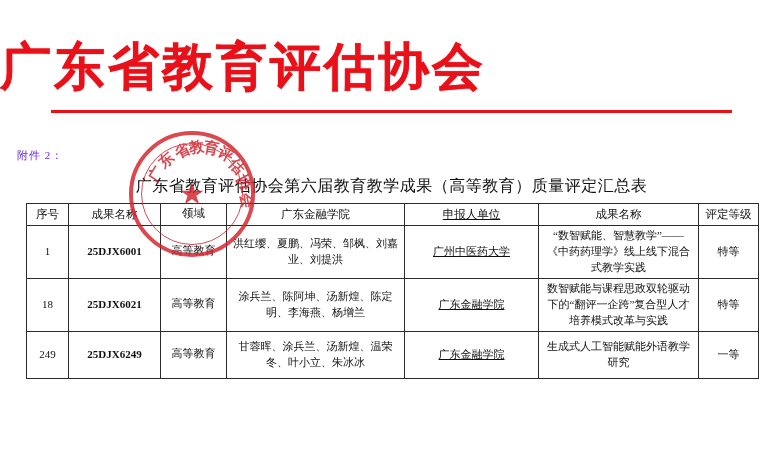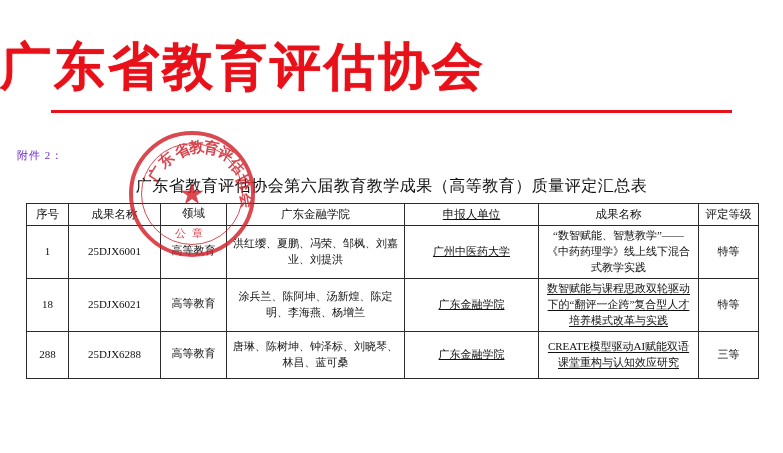"公章" div.seal-bottom { html: <div>公章</div> -> none }
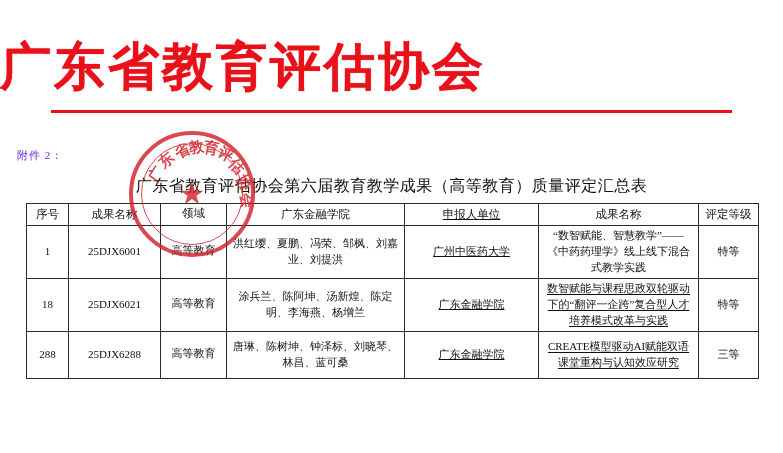"25DJX6001" .col-cert { font-weight: none -> bold }
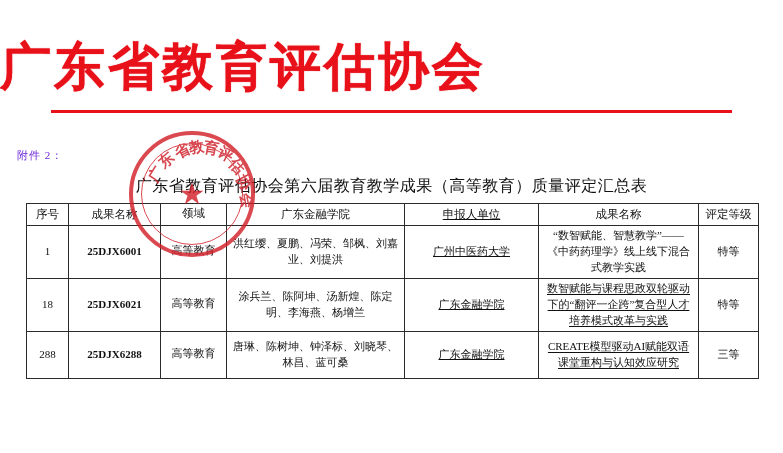"数智赋能与课程思政双轮驱动下的“翻评一企跨”复合型人才培养模式改革与实践" .u { text-decoration: underline -> none }
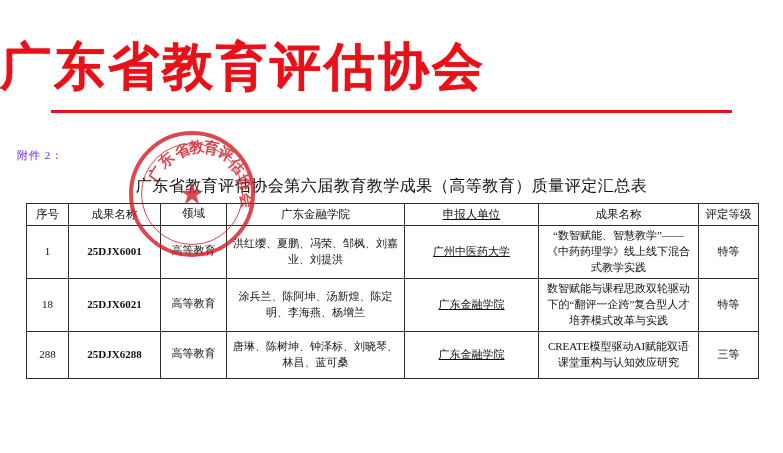"249" tr { html: none -> <tr> <td>249</td> <td>25DJX6249</td> <td>高等教育</td> <td>甘蓉晖、涂兵兰、汤新煌、温荣冬、叶小立、朱冰冰</td> <td>广东金融学院</td> <td>生成式人工智能赋能外语教学研究</td> <td>一等</td> </tr> }
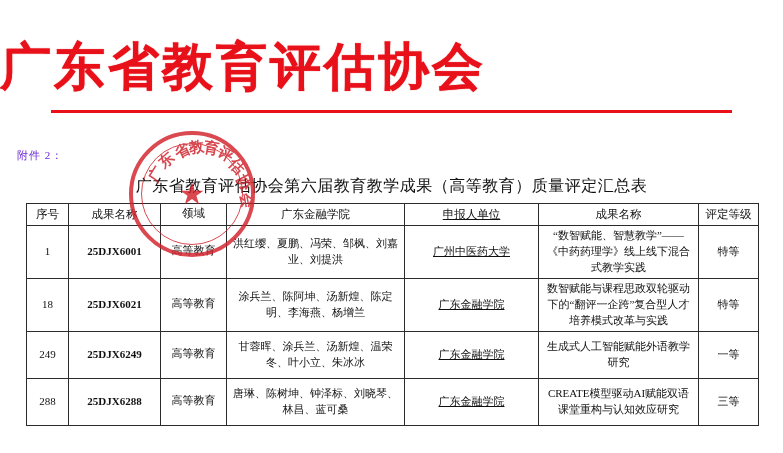"288" tr { html: <tr> <td>288</td> <td>25DJX6288</td> <td>高等教育</td> <td>唐琳、陈树坤、钟泽标、刘晓琴、林昌、蓝可桑</td> <td>广东金融学院</td> <td>CREATE模型驱动AI赋能双语课堂重构与认知效应研究</td> <td>三等</td> </tr> -> none }
